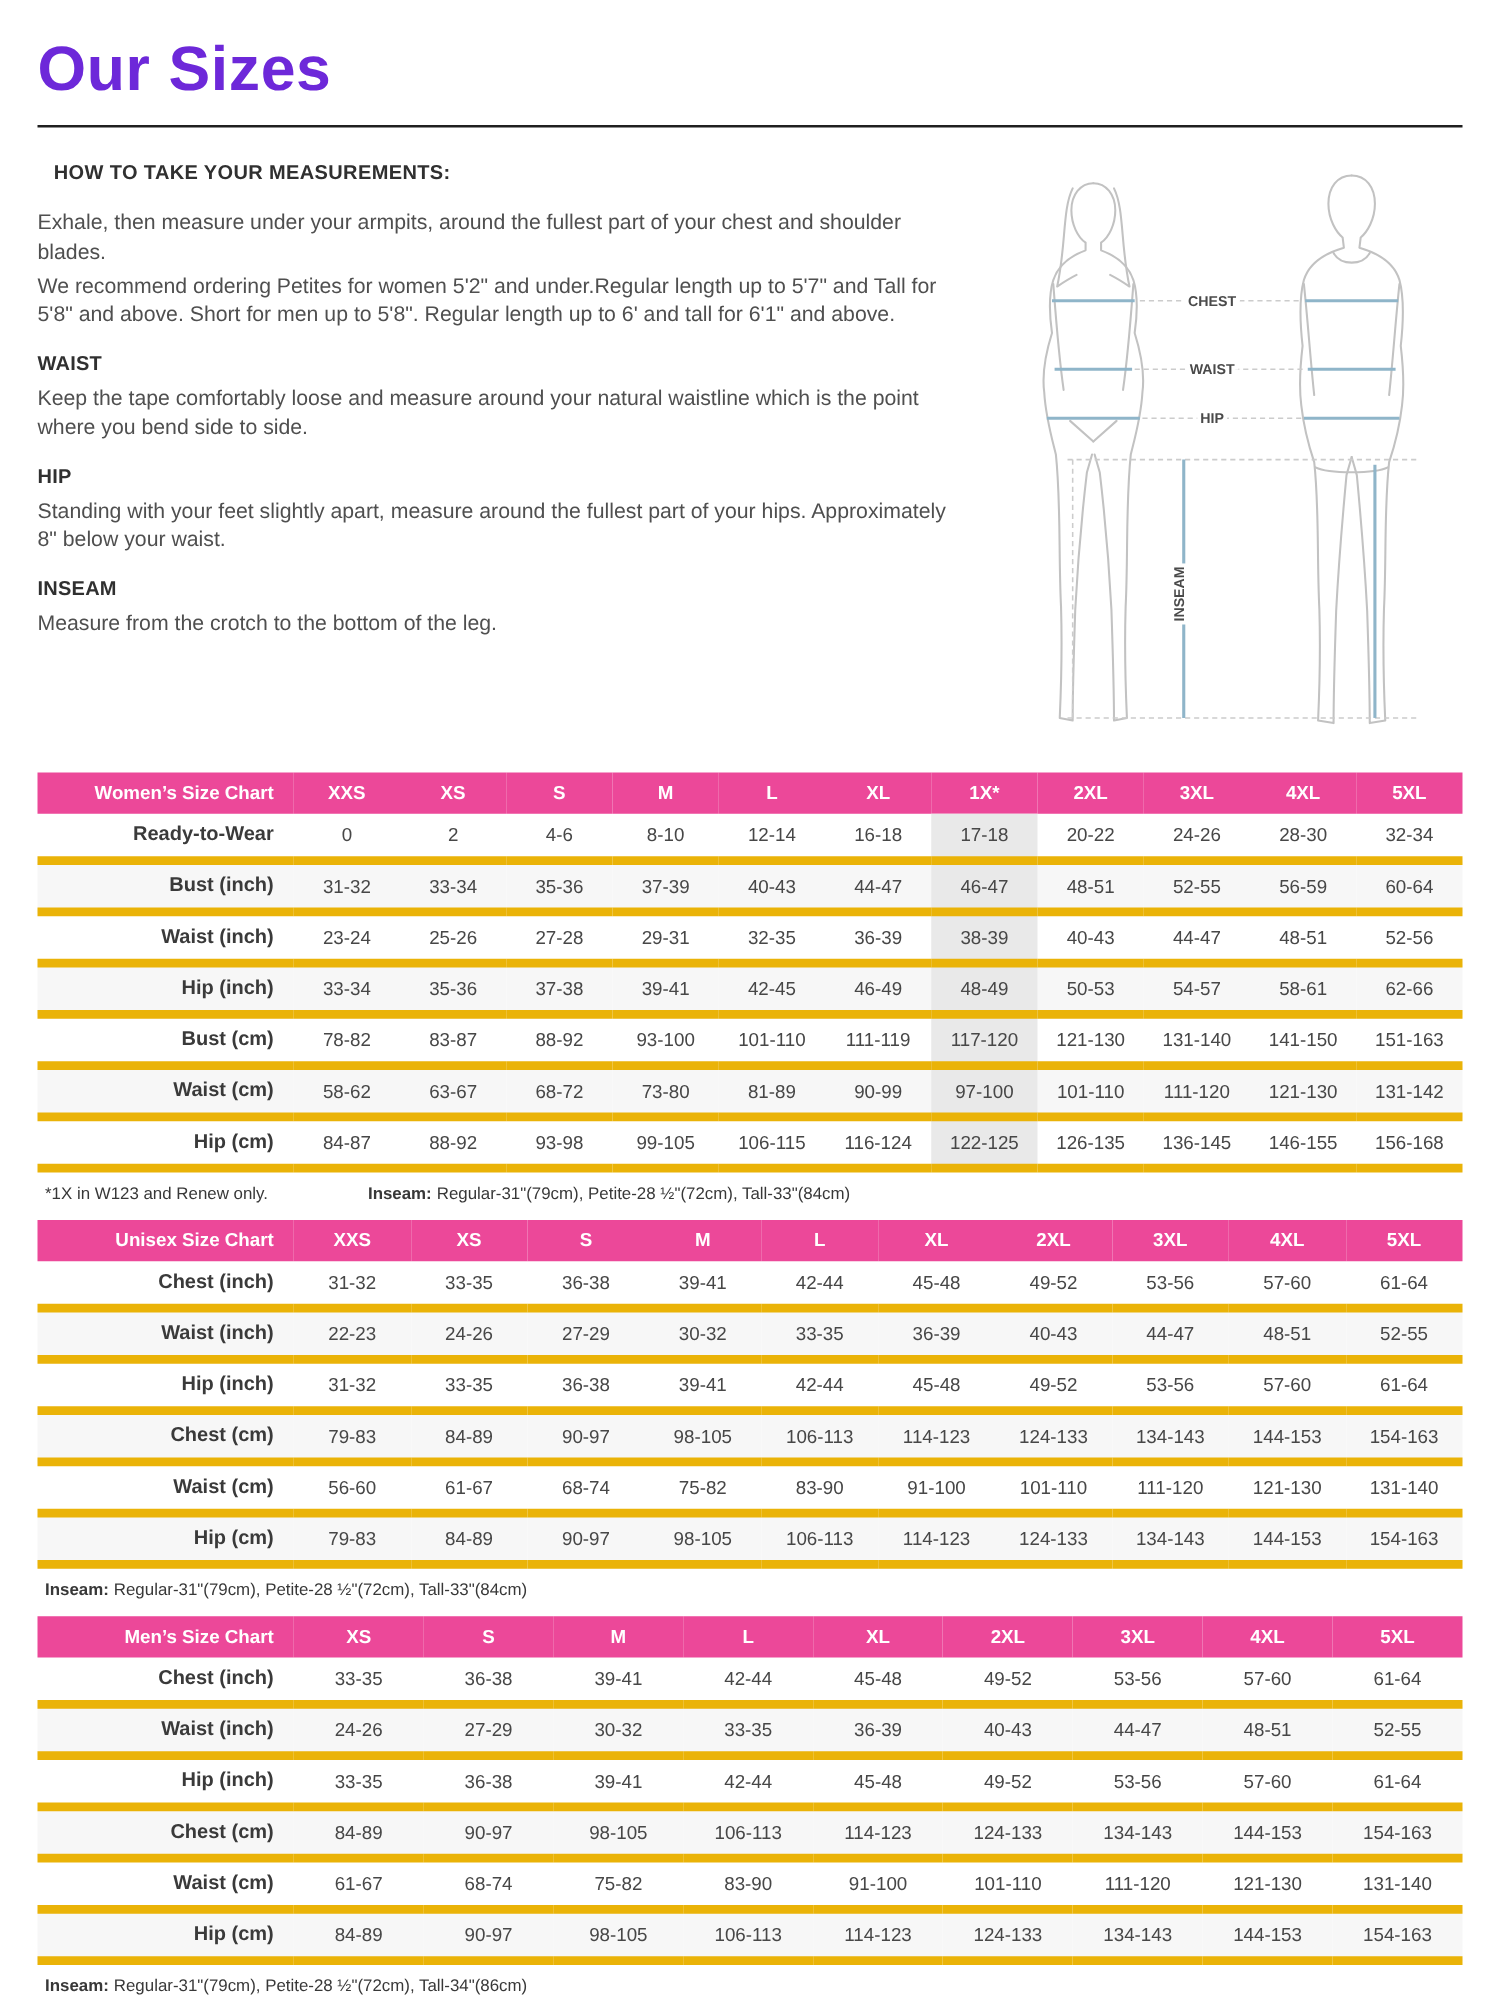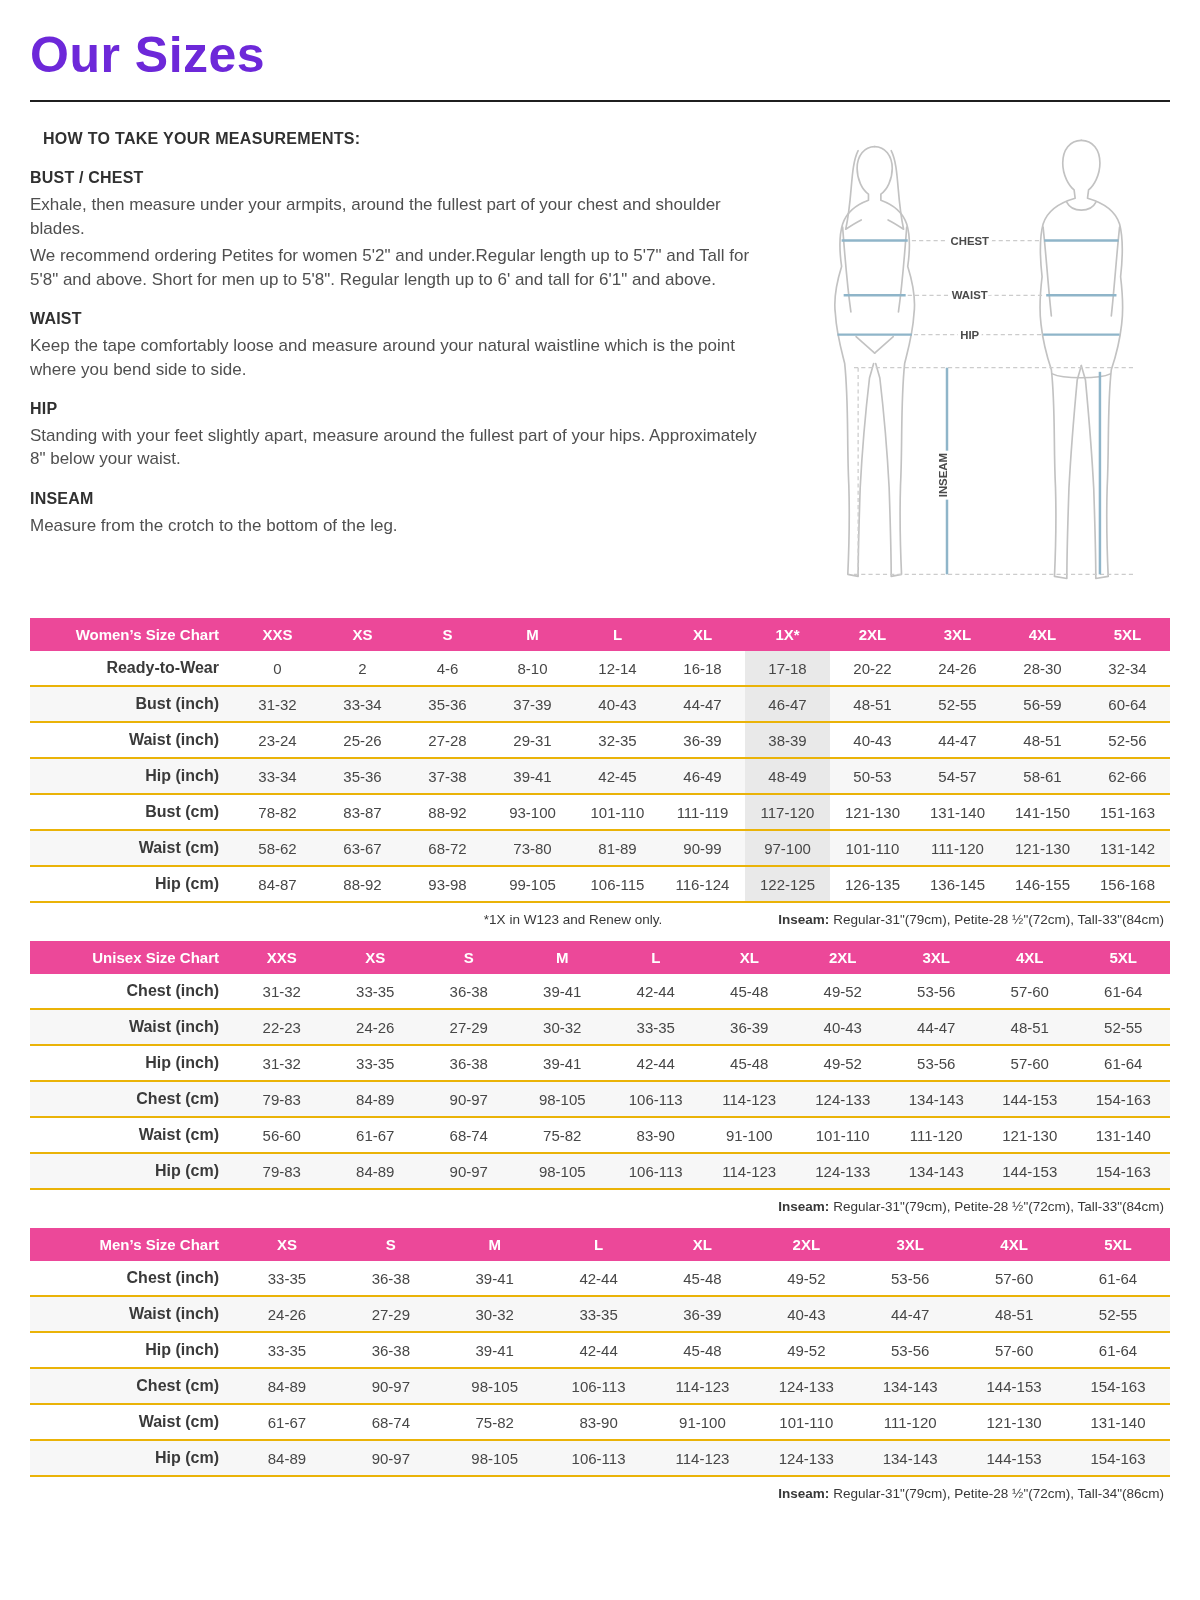"BUST / CHEST" div.sec-title { html: <div>BUST / CHEST</div> -> none }
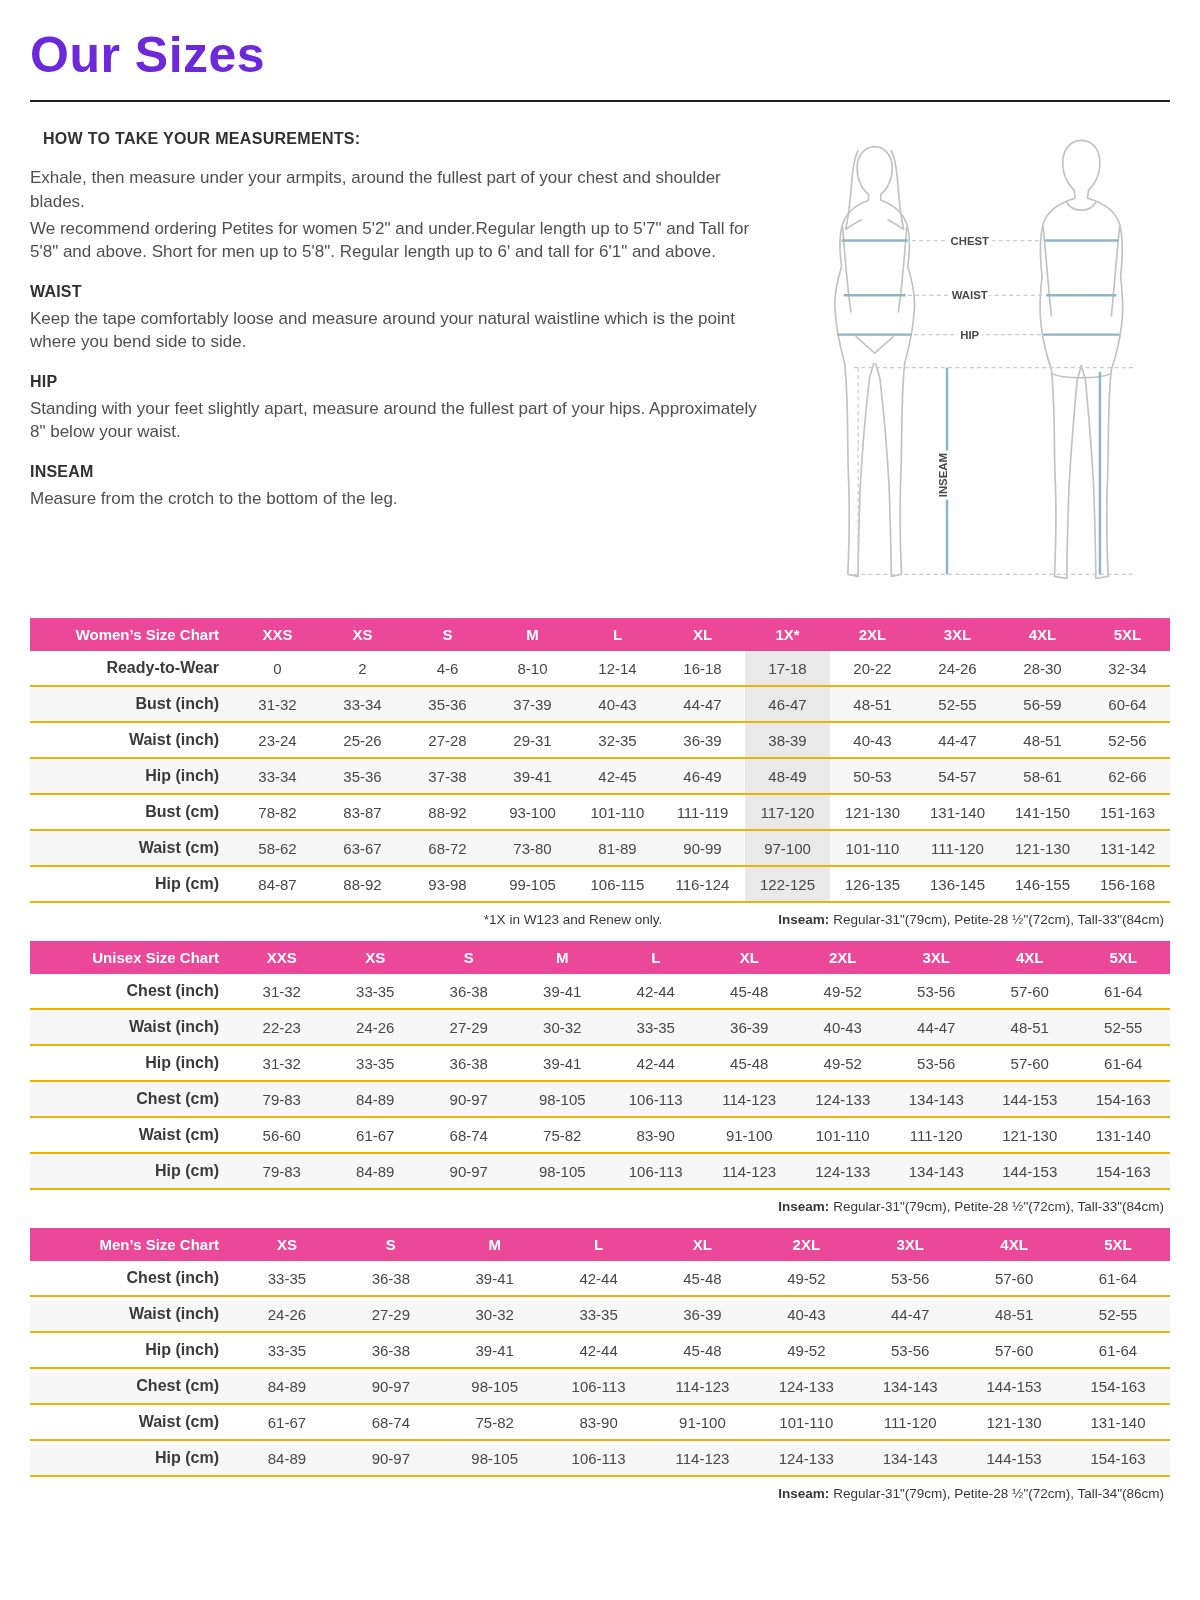"Ready-to-Wear" .size-table tbody tr { border-bottom: 2px solid #eab308 -> 7px solid #eab308 }
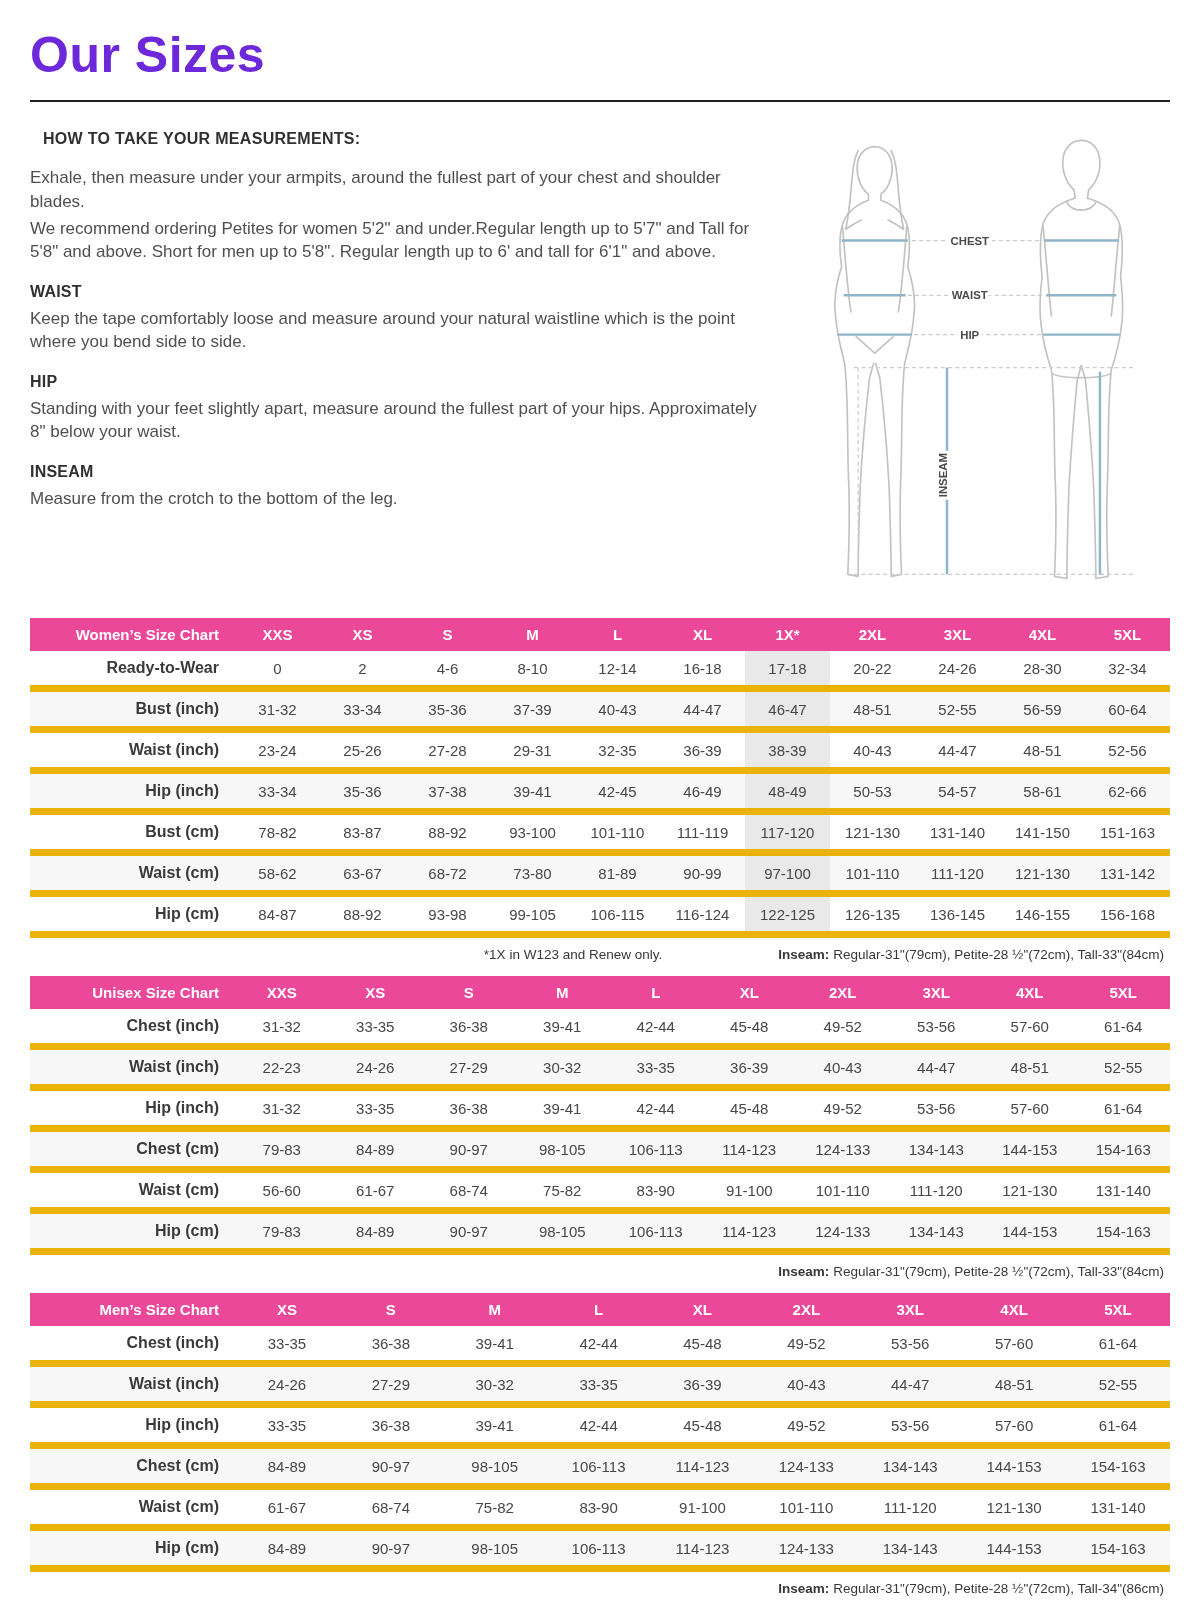"*1X in W123 and Renew" .footnote { gap: 116px -> 80px; justify-content: flex-end -> flex-start }
